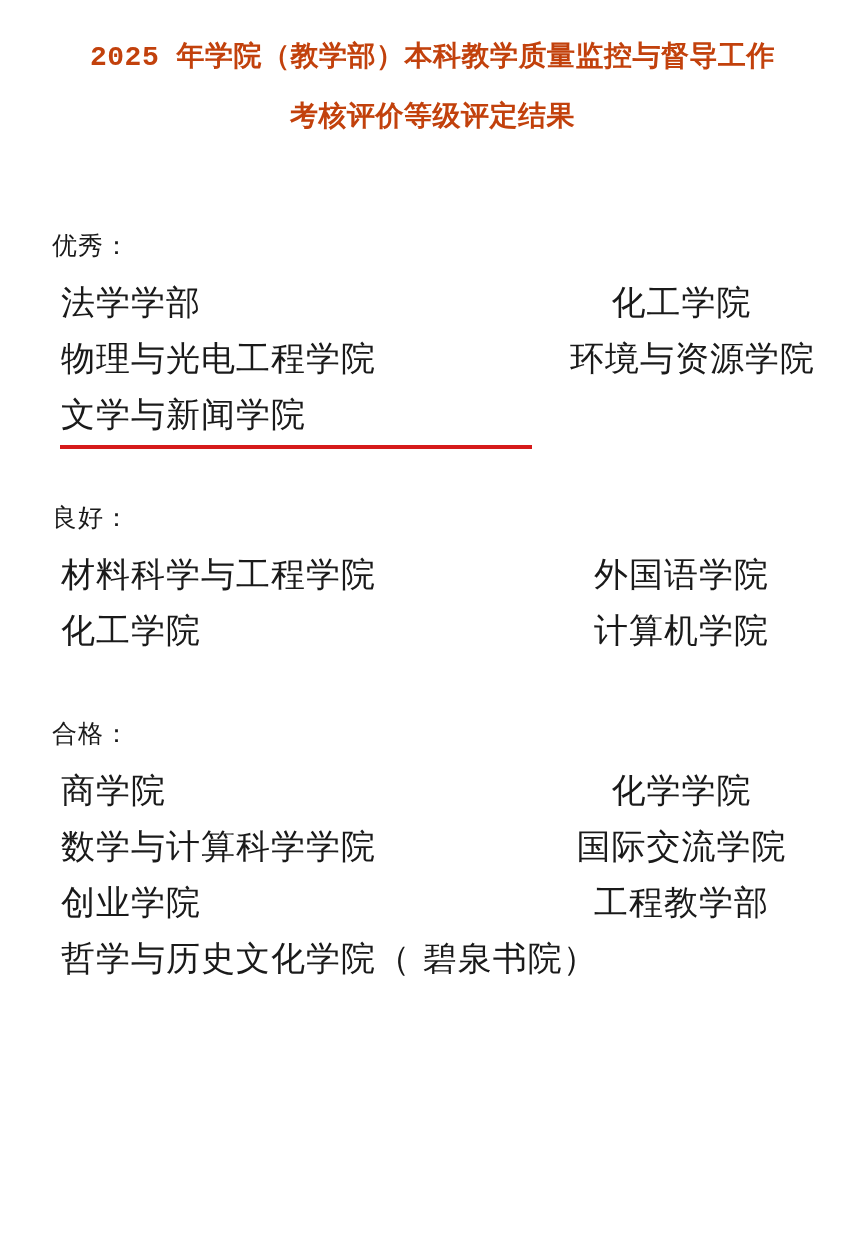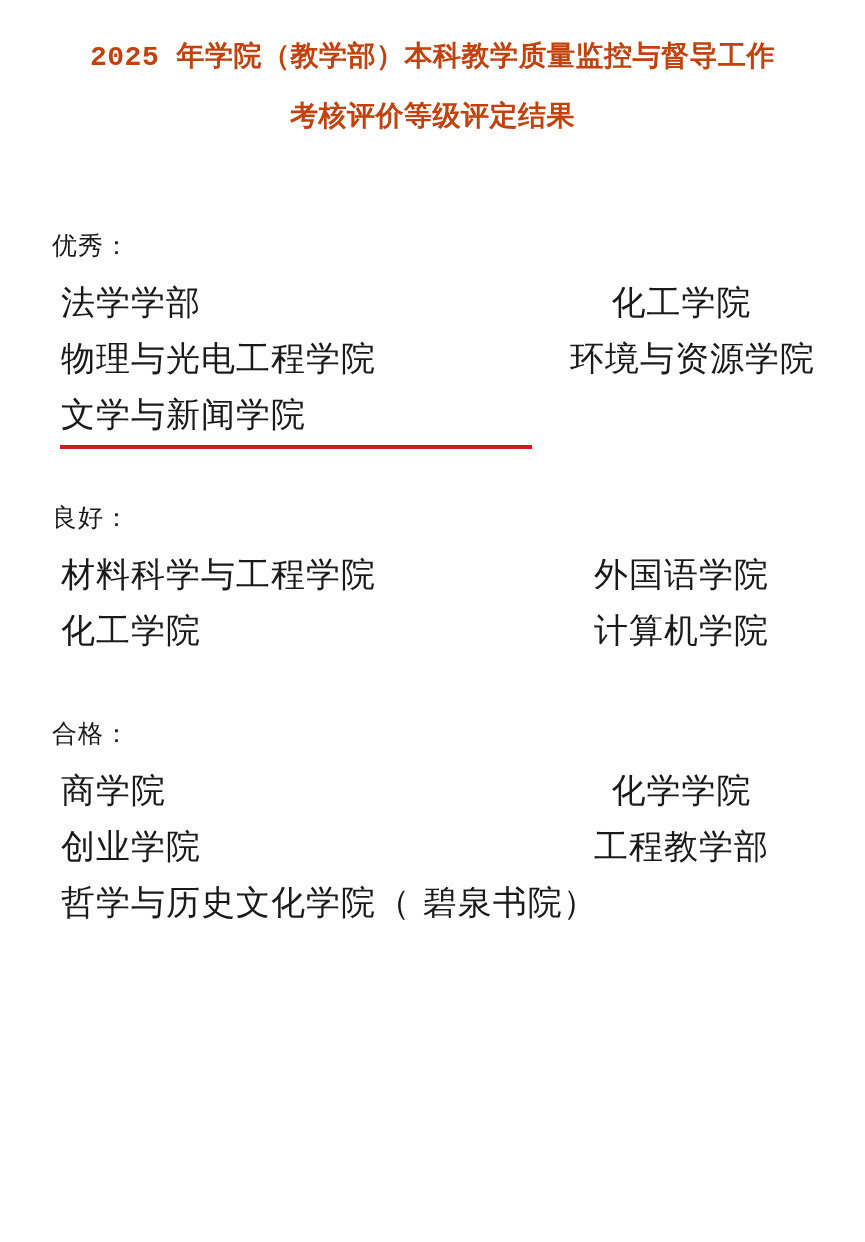"数学与计算科学学院" div.row { html: none -> <div> <span>数学与计算科学学院</span> <span>国际交流学院</span> </div> }
